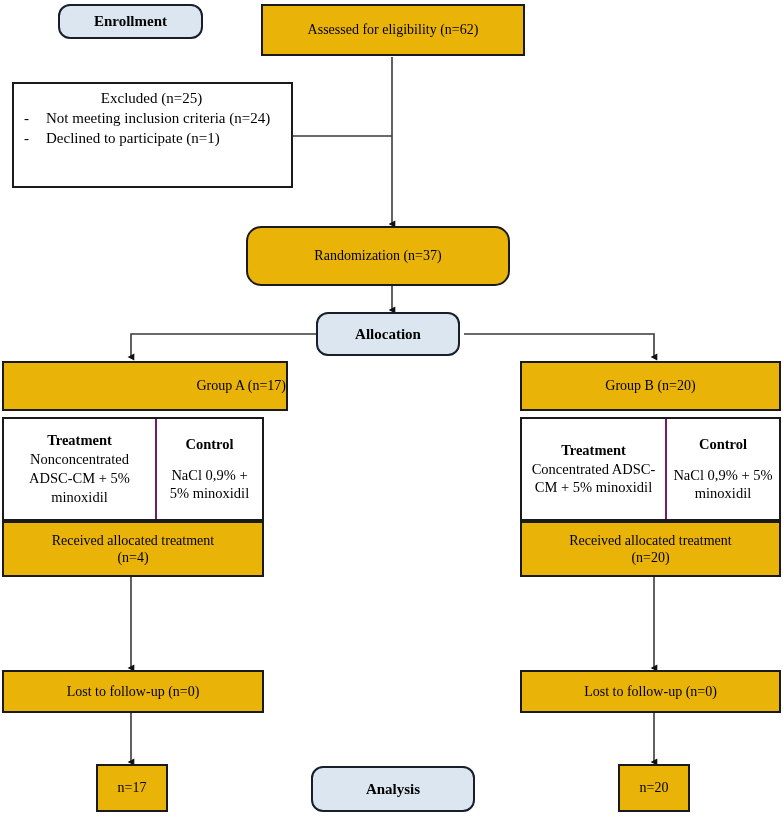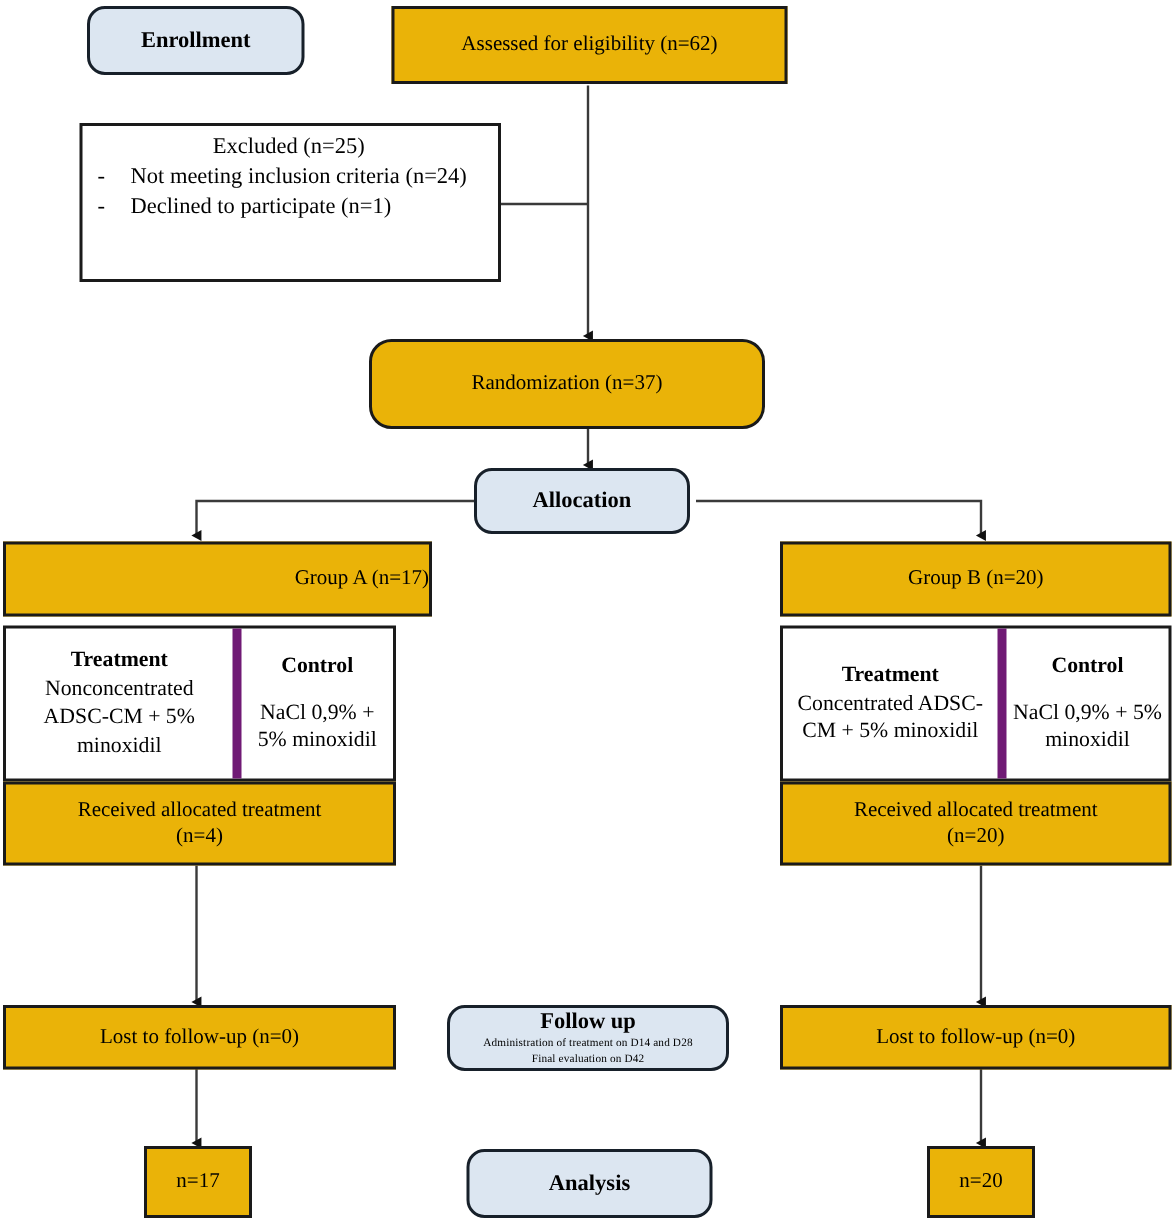"Enrollment" div.stage { height: 46px -> 35px }
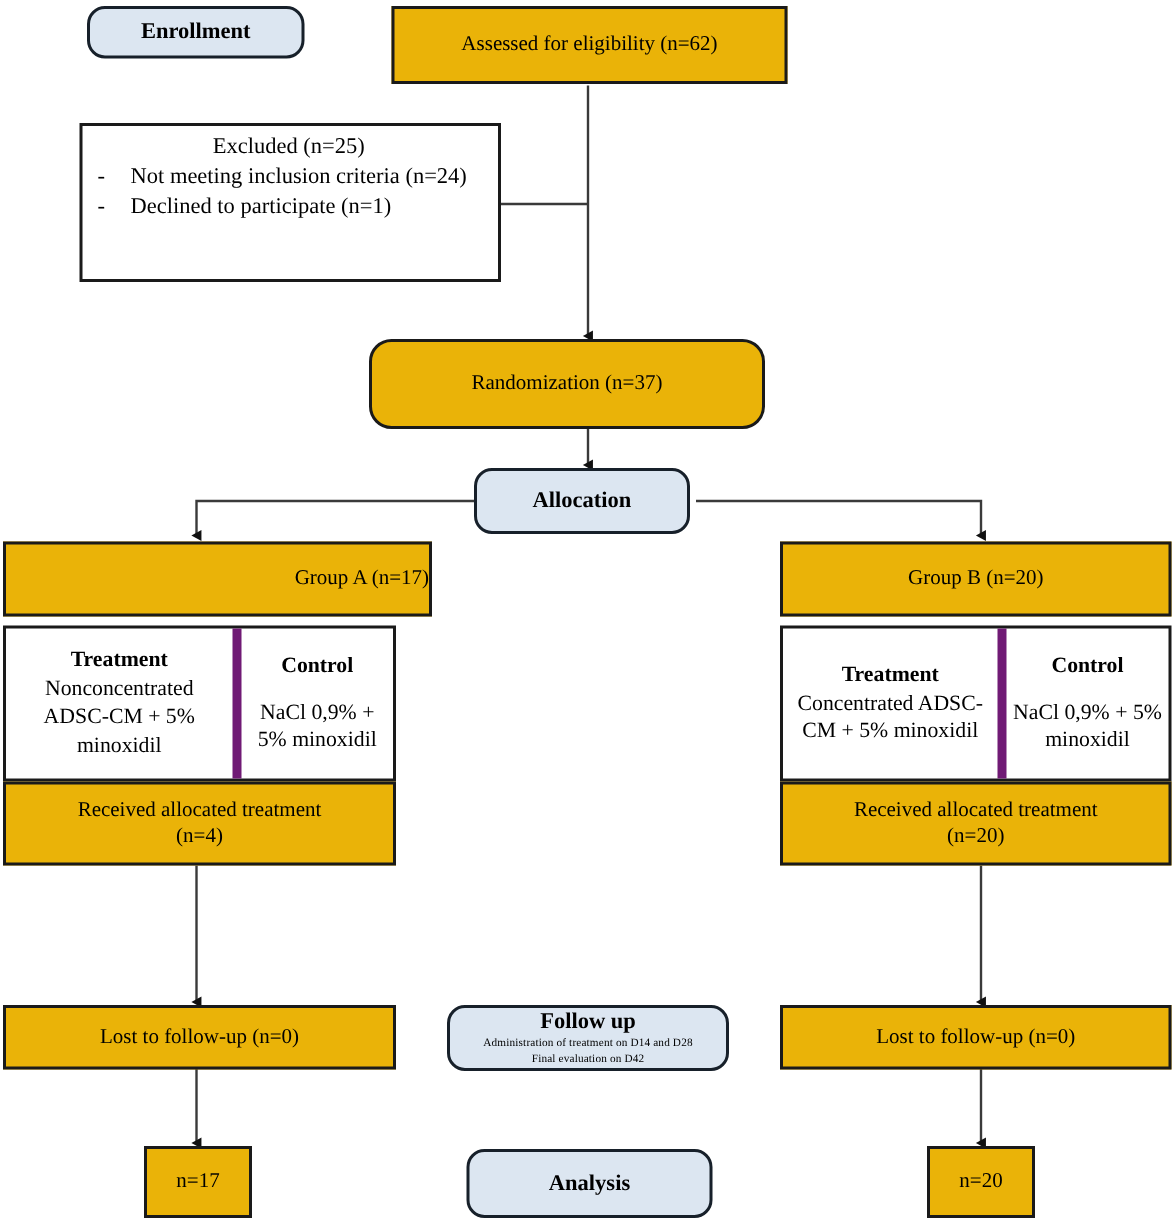"Excluded (n=25)" .excluded-box { margin-left: 41px -> none }
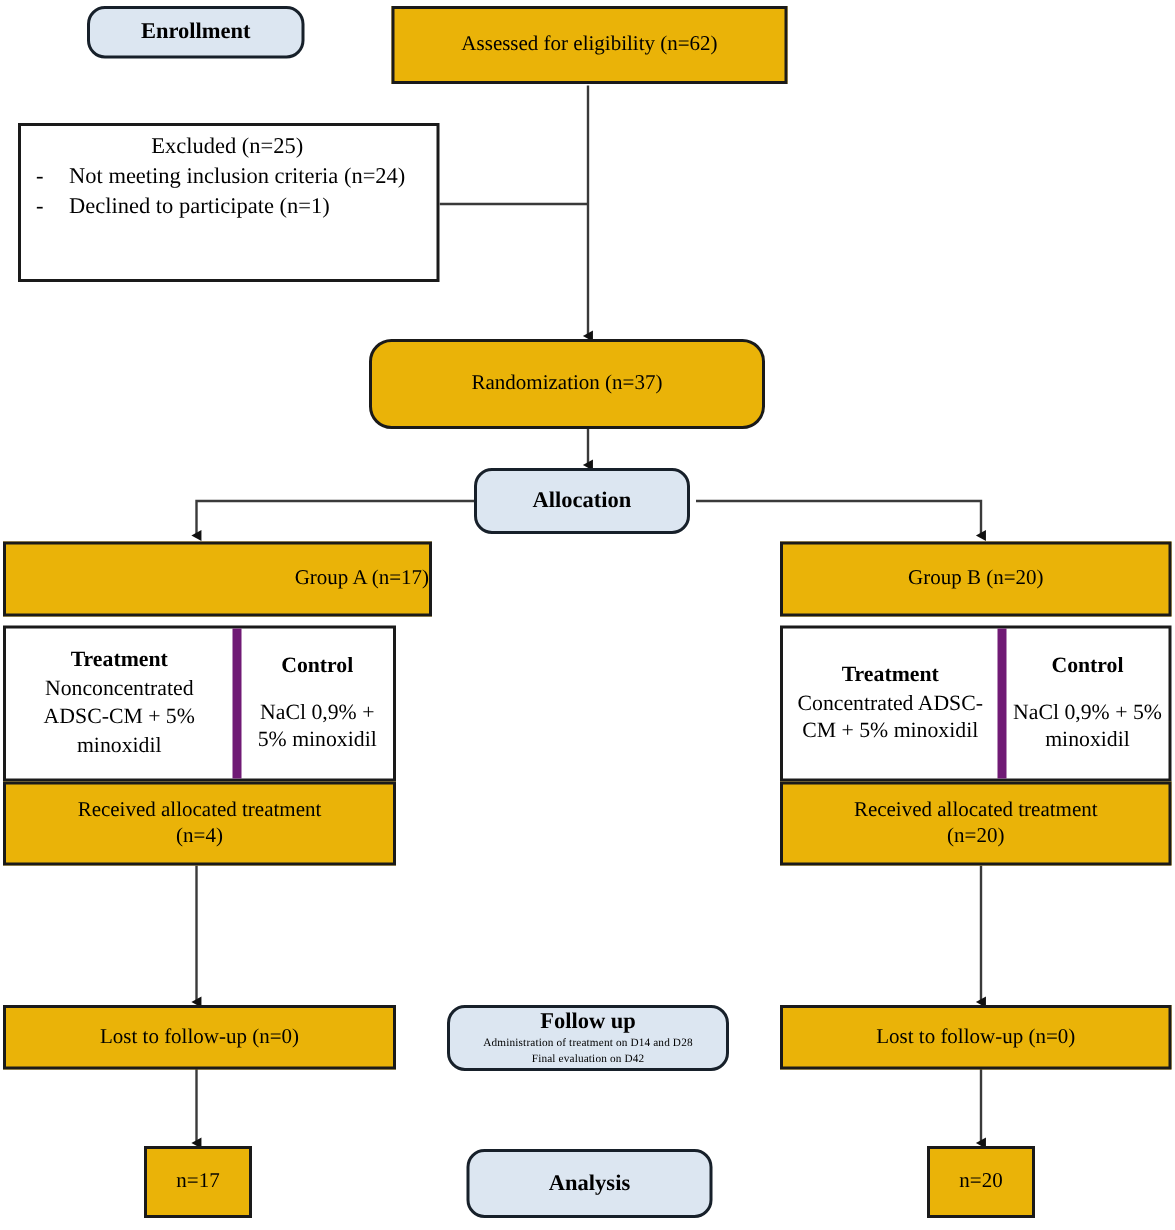"Control" .split-cell + .split-cell { border-left: 6px solid #701a75 -> 2px solid #701a75 }
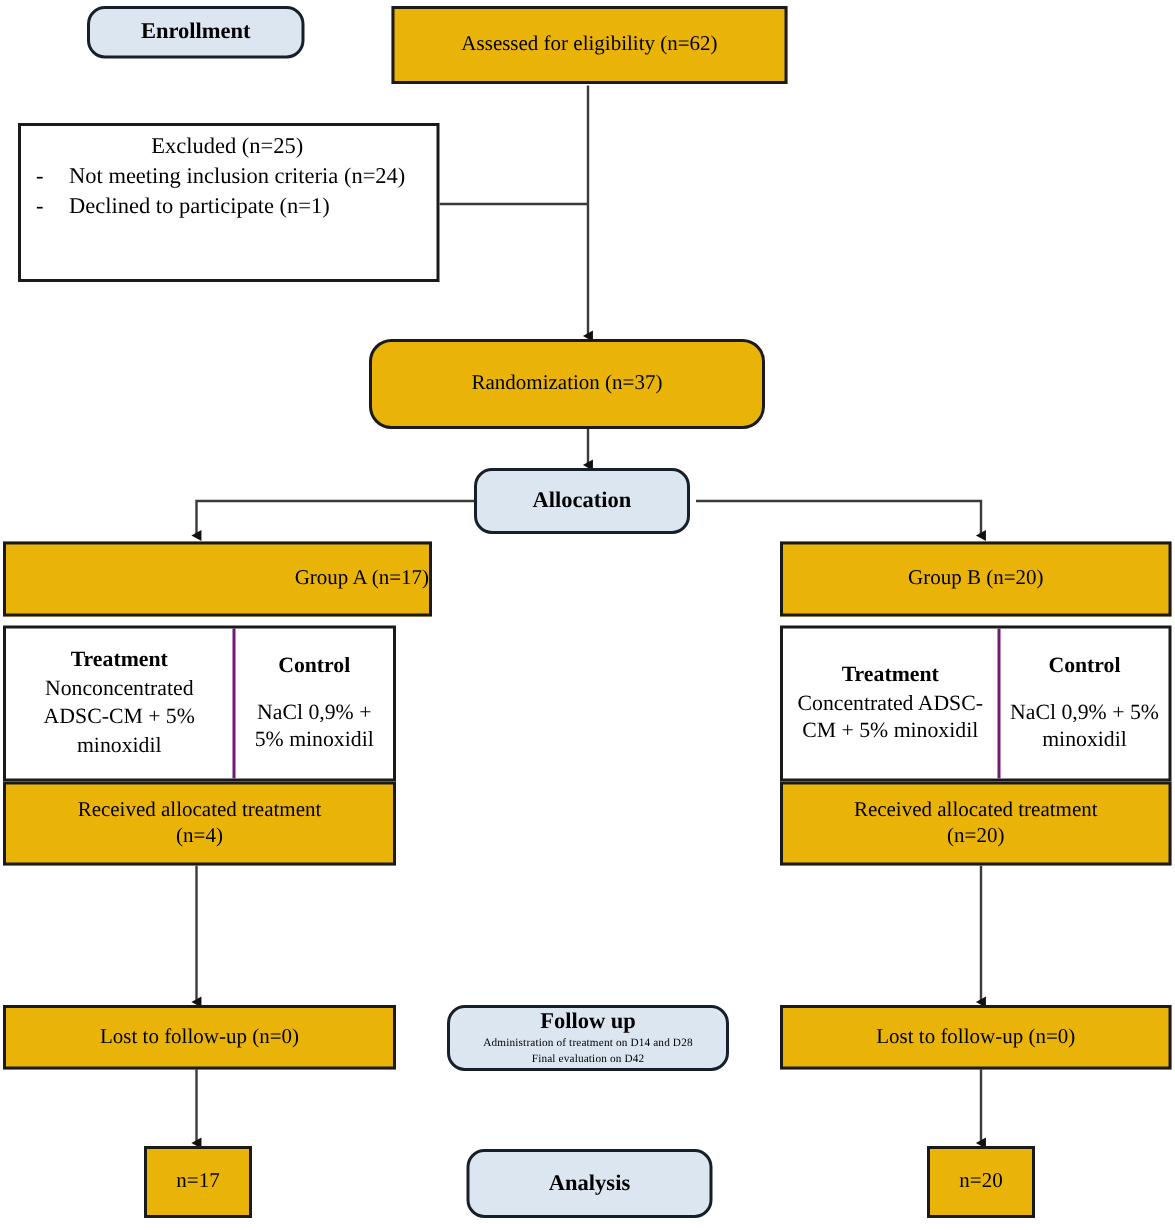"Follow up" div.stage { html: <div> <span>Follow up</span> <span>Administration of treatment on D14 and D28</span> <span>Final evaluation on D42</span> </div> -> none }
